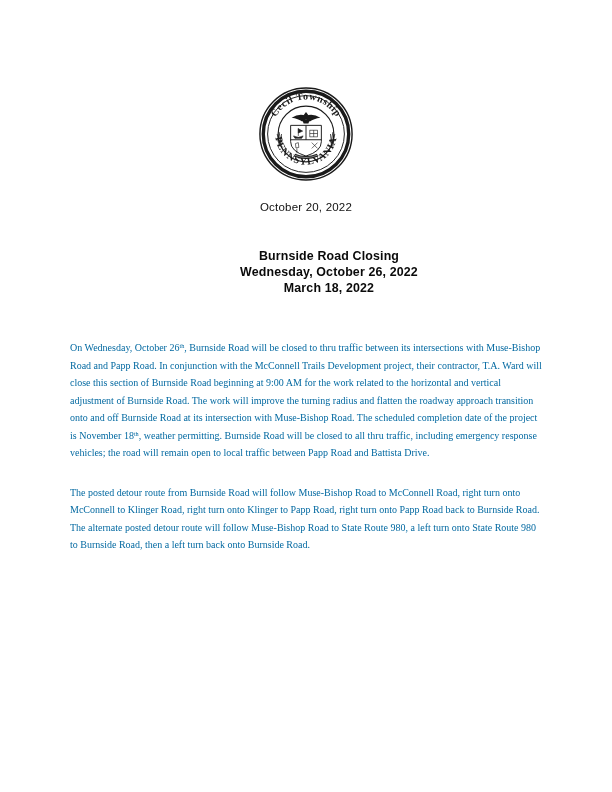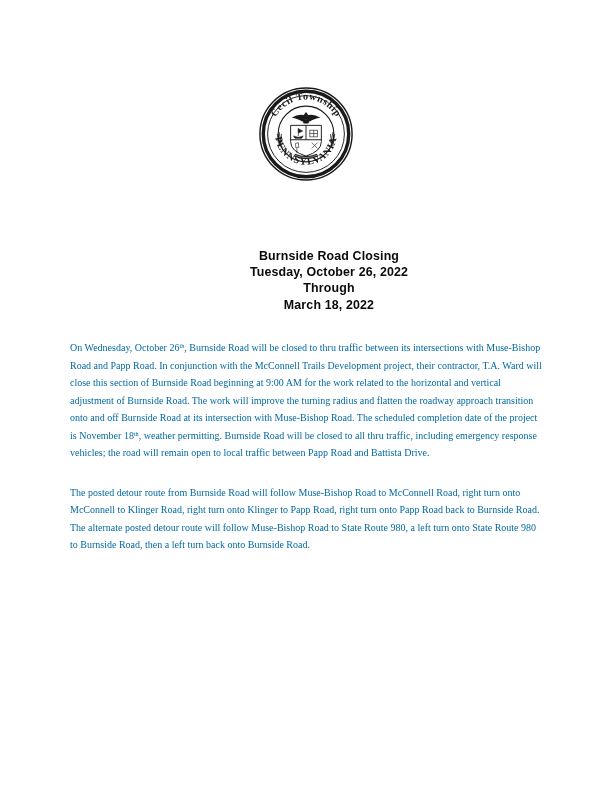"October 20, 2022" div.date-line { html: none -> <div>October 20, 2022</div> }
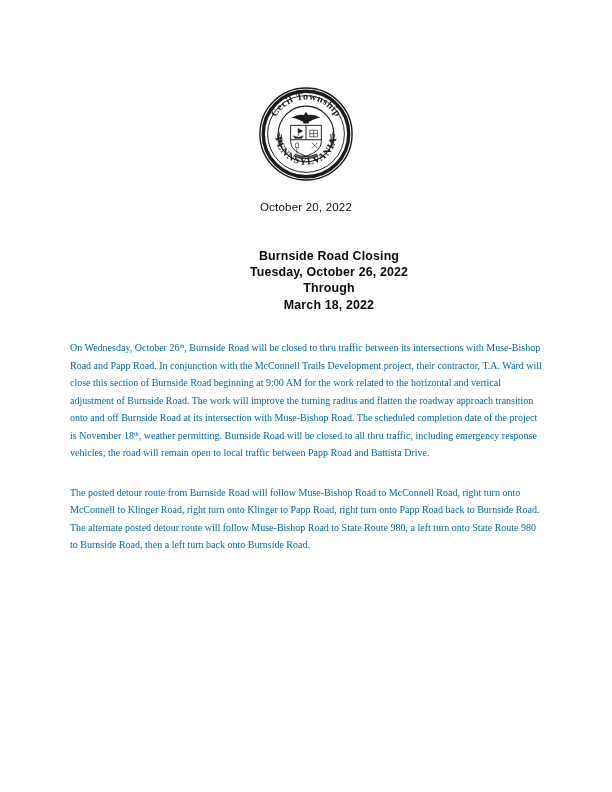"Tuesday, October 26, 2022" div { text: Tuesday -> Wednesday }
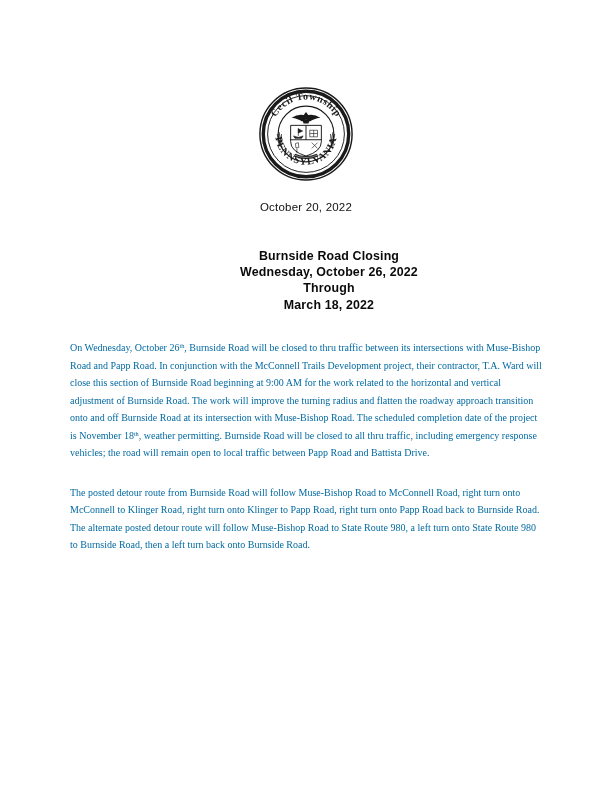"Through" div { html: <div>Through</div> -> none }
